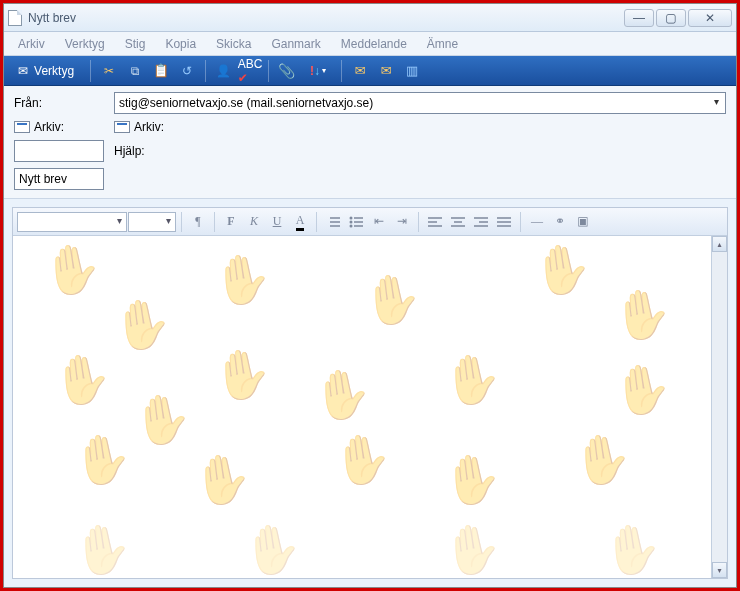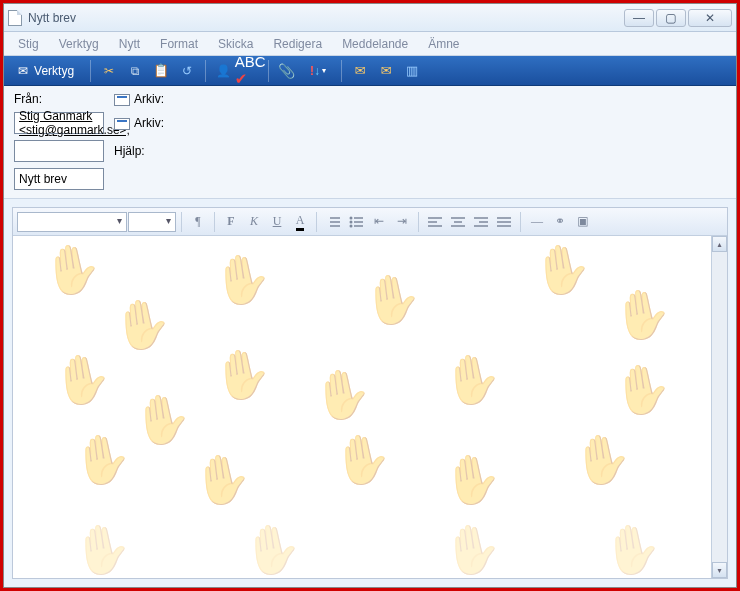"Stig" div.menu-item { text: Stig -> Arkiv }
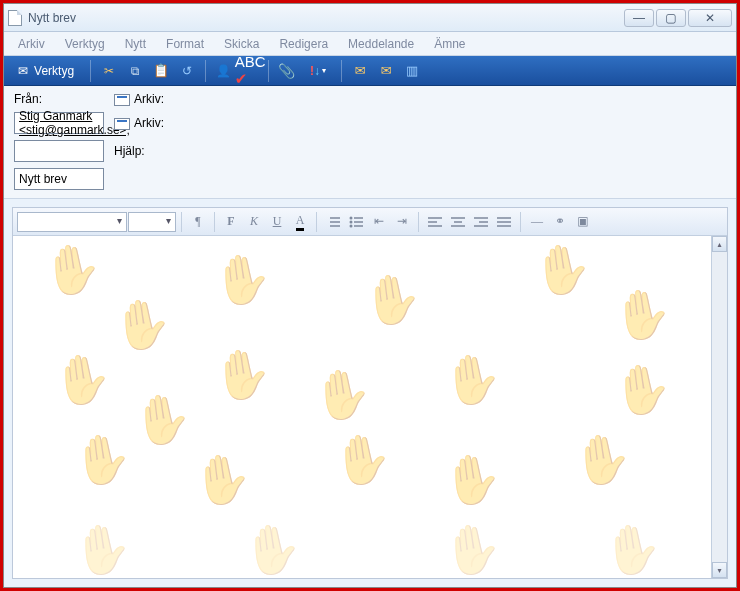"Nytt" div.menu-item { text: Nytt -> Stig }
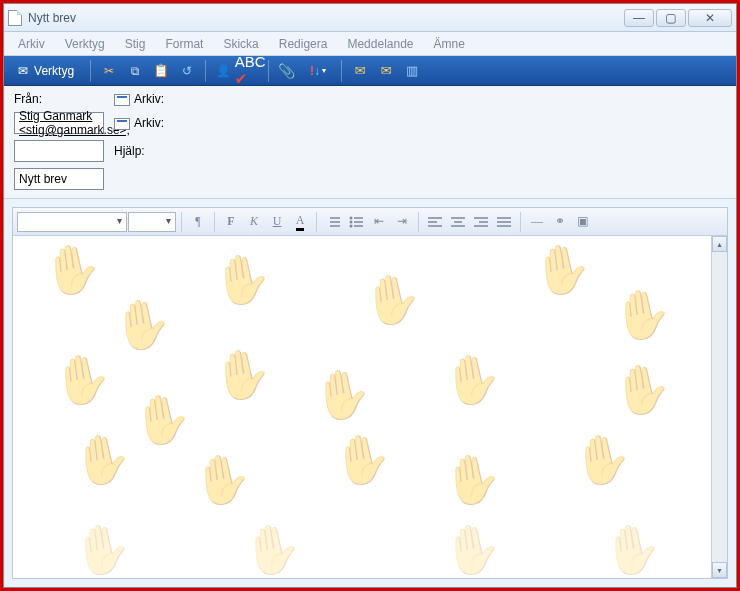"Format" div.menu-item { text: Format -> Kopia }
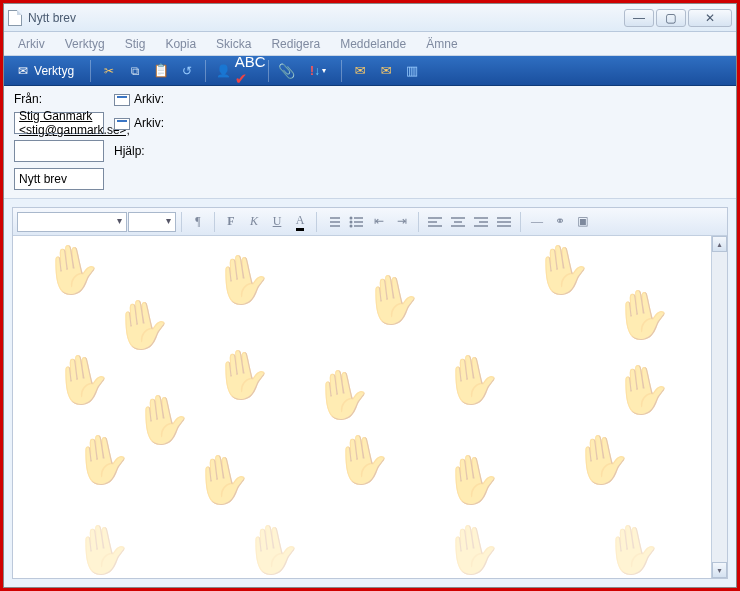"Redigera" div.menu-item { text: Redigera -> Ganmark }
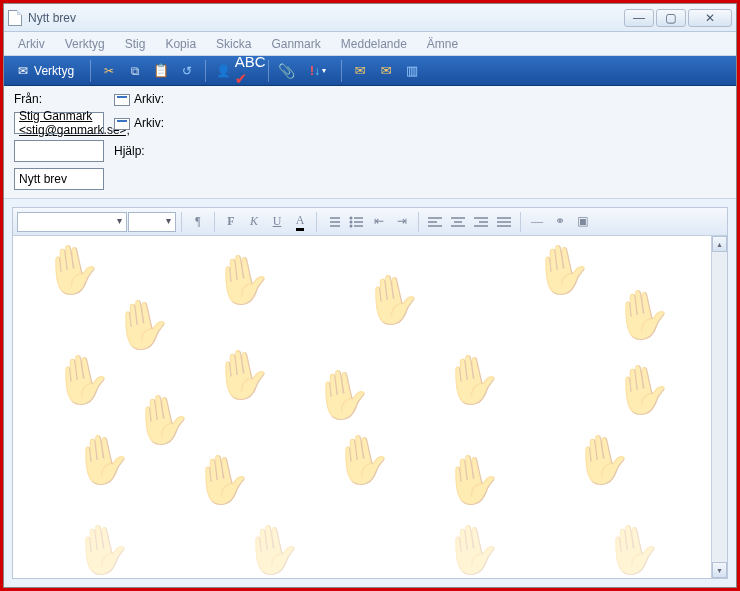"ABC" span { font-size: 15px -> 12px }
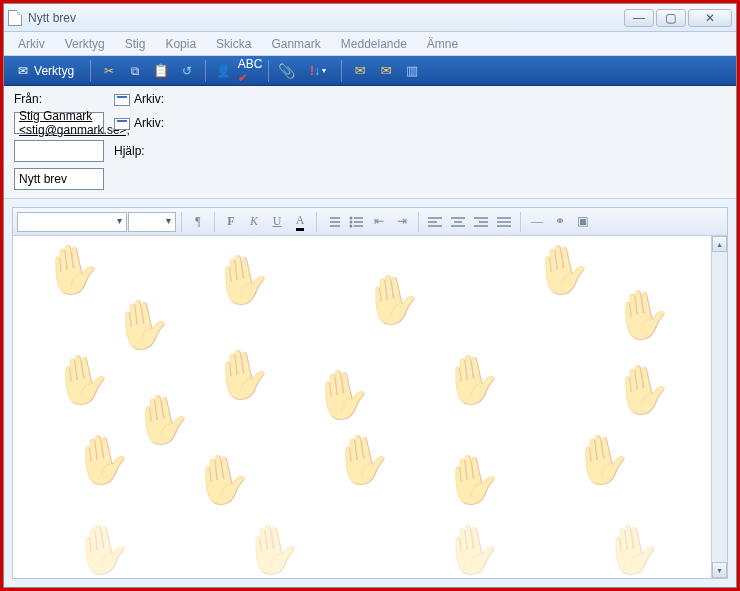"Från:" .label-btn { align-items: flex-end -> center }
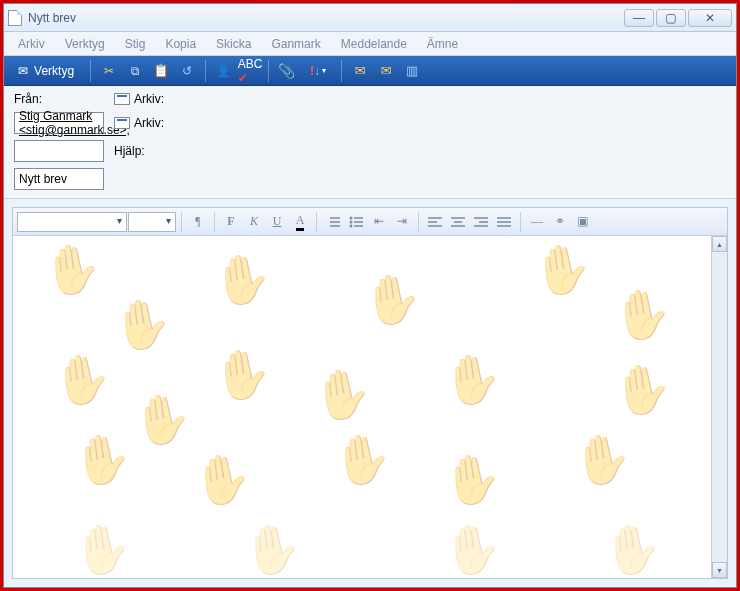"stig@seniornetvaxjo.se" div.field-box { html: none -> <div> <span>stig@seniornetvaxjo.se (mail.seniornetvaxjo.se)</span> </div> }
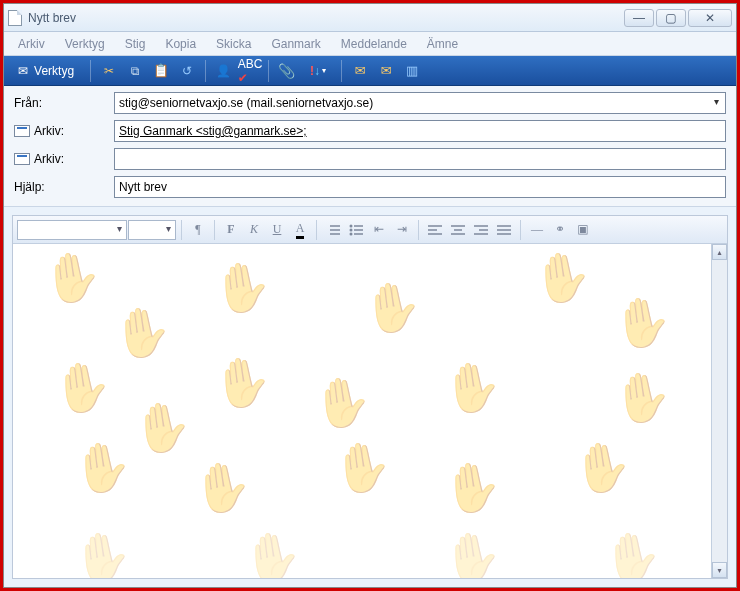"Stig Ganmark <stig@ganmark.se>;" div.field-box { html: <div> <span>Stig Ganmark &lt;stig@ganmark.se&gt;;</span> </div> -> none }
